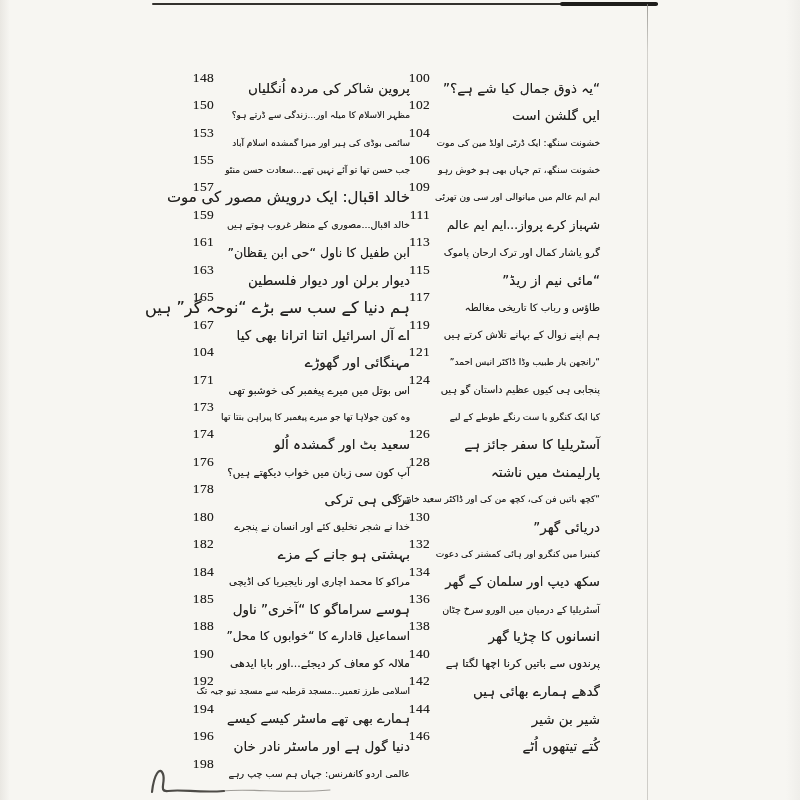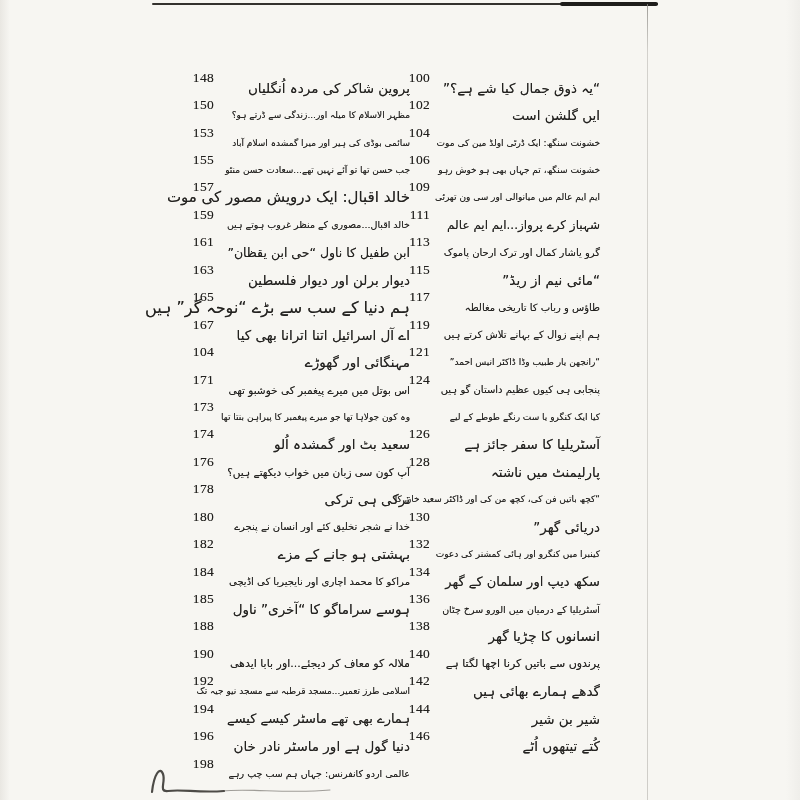"اسماعیل قادارے کا “خوابوں کا" span.title { html: none -> <span>اسماعیل قادارے کا “خوابوں کا محل”</span> }
